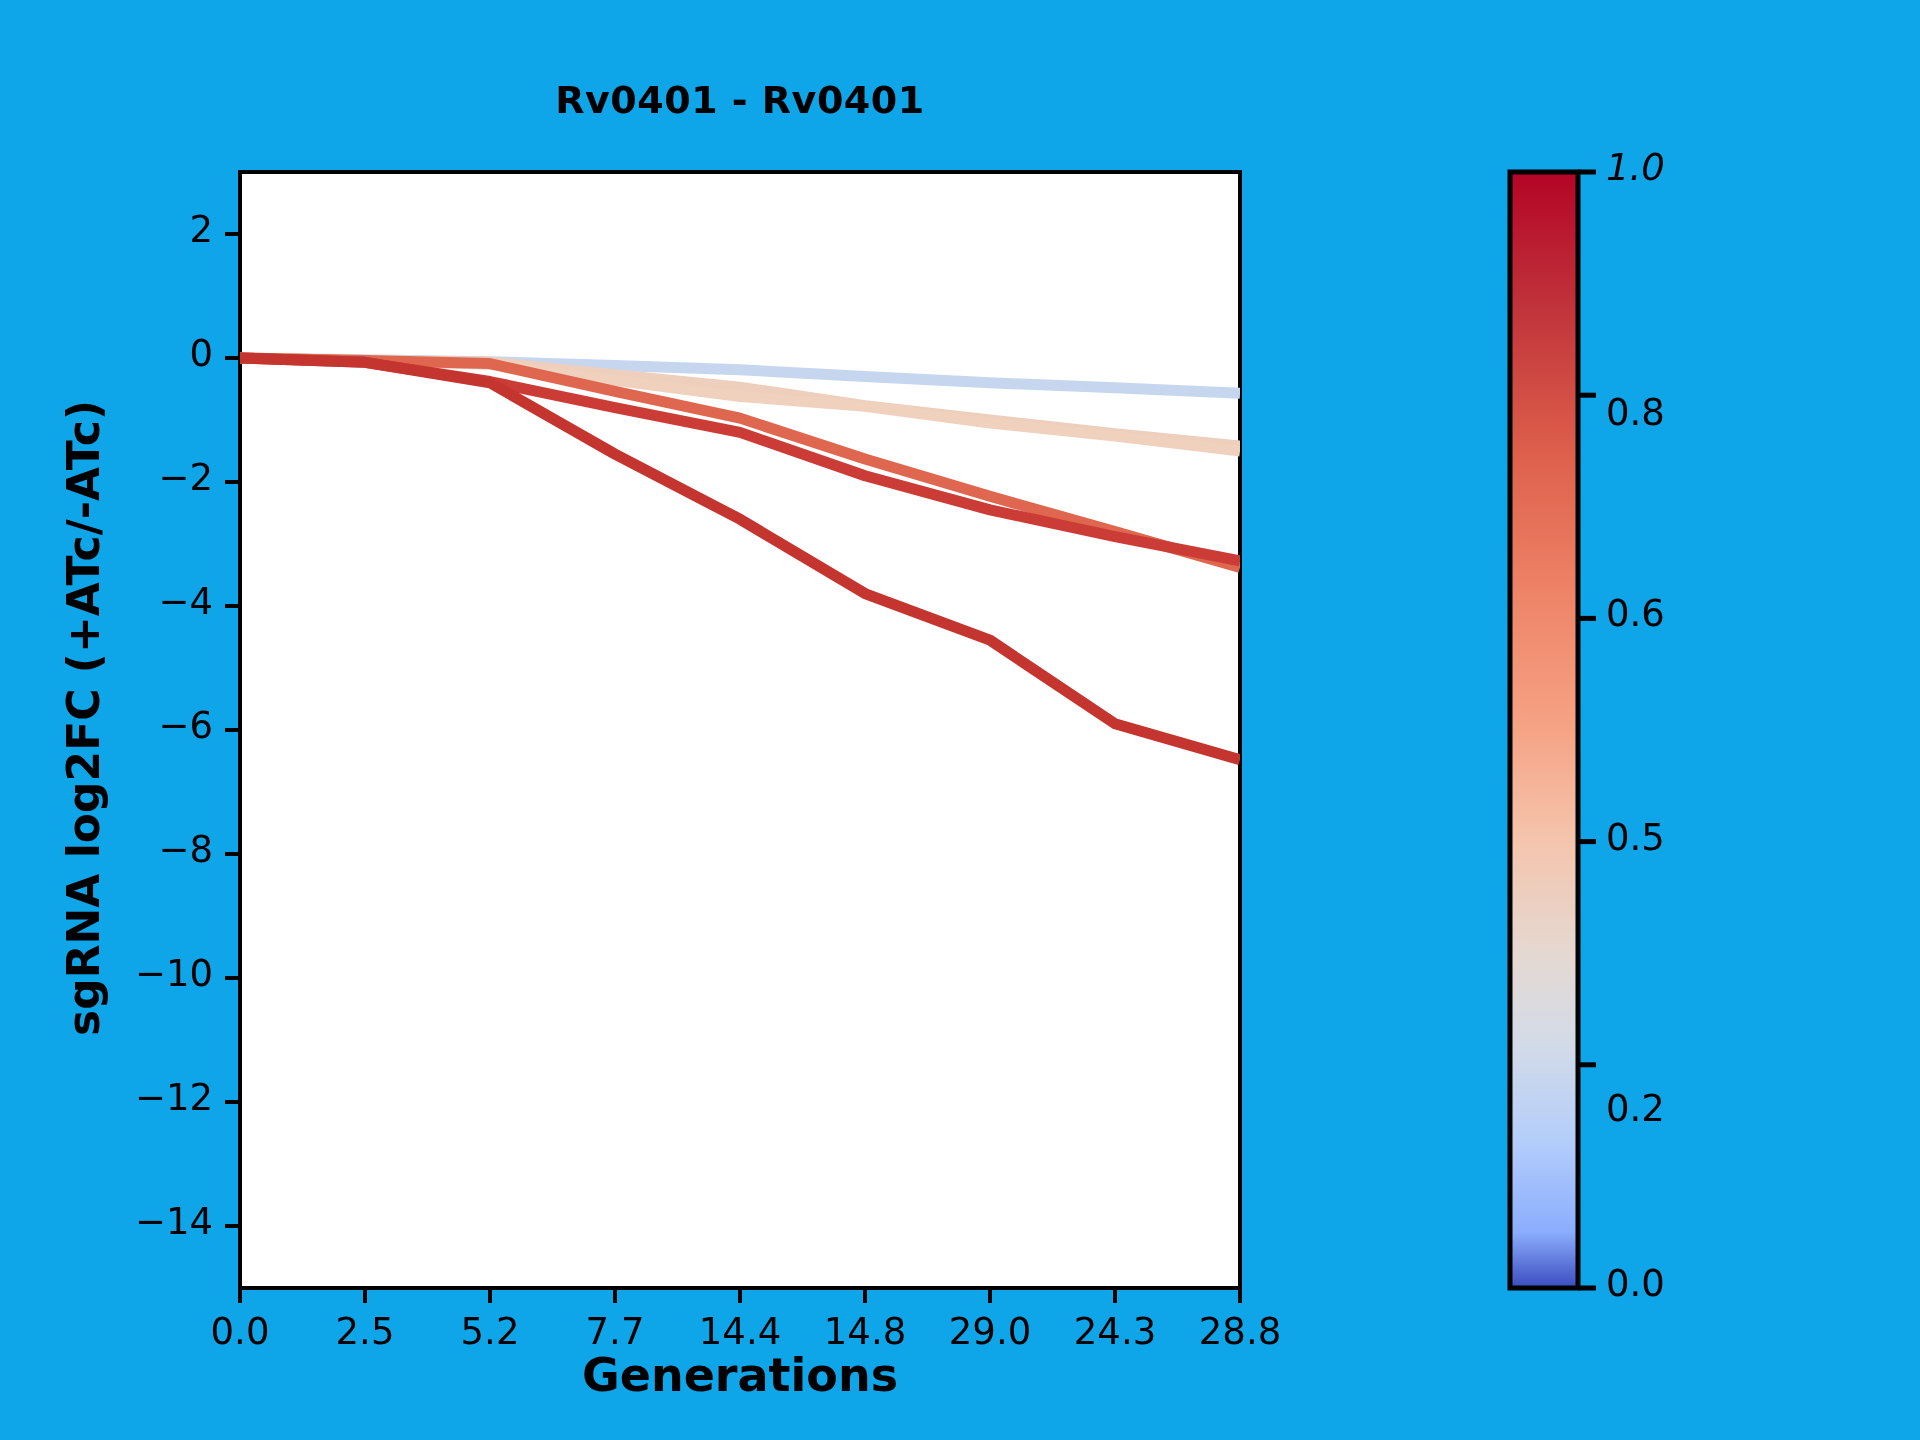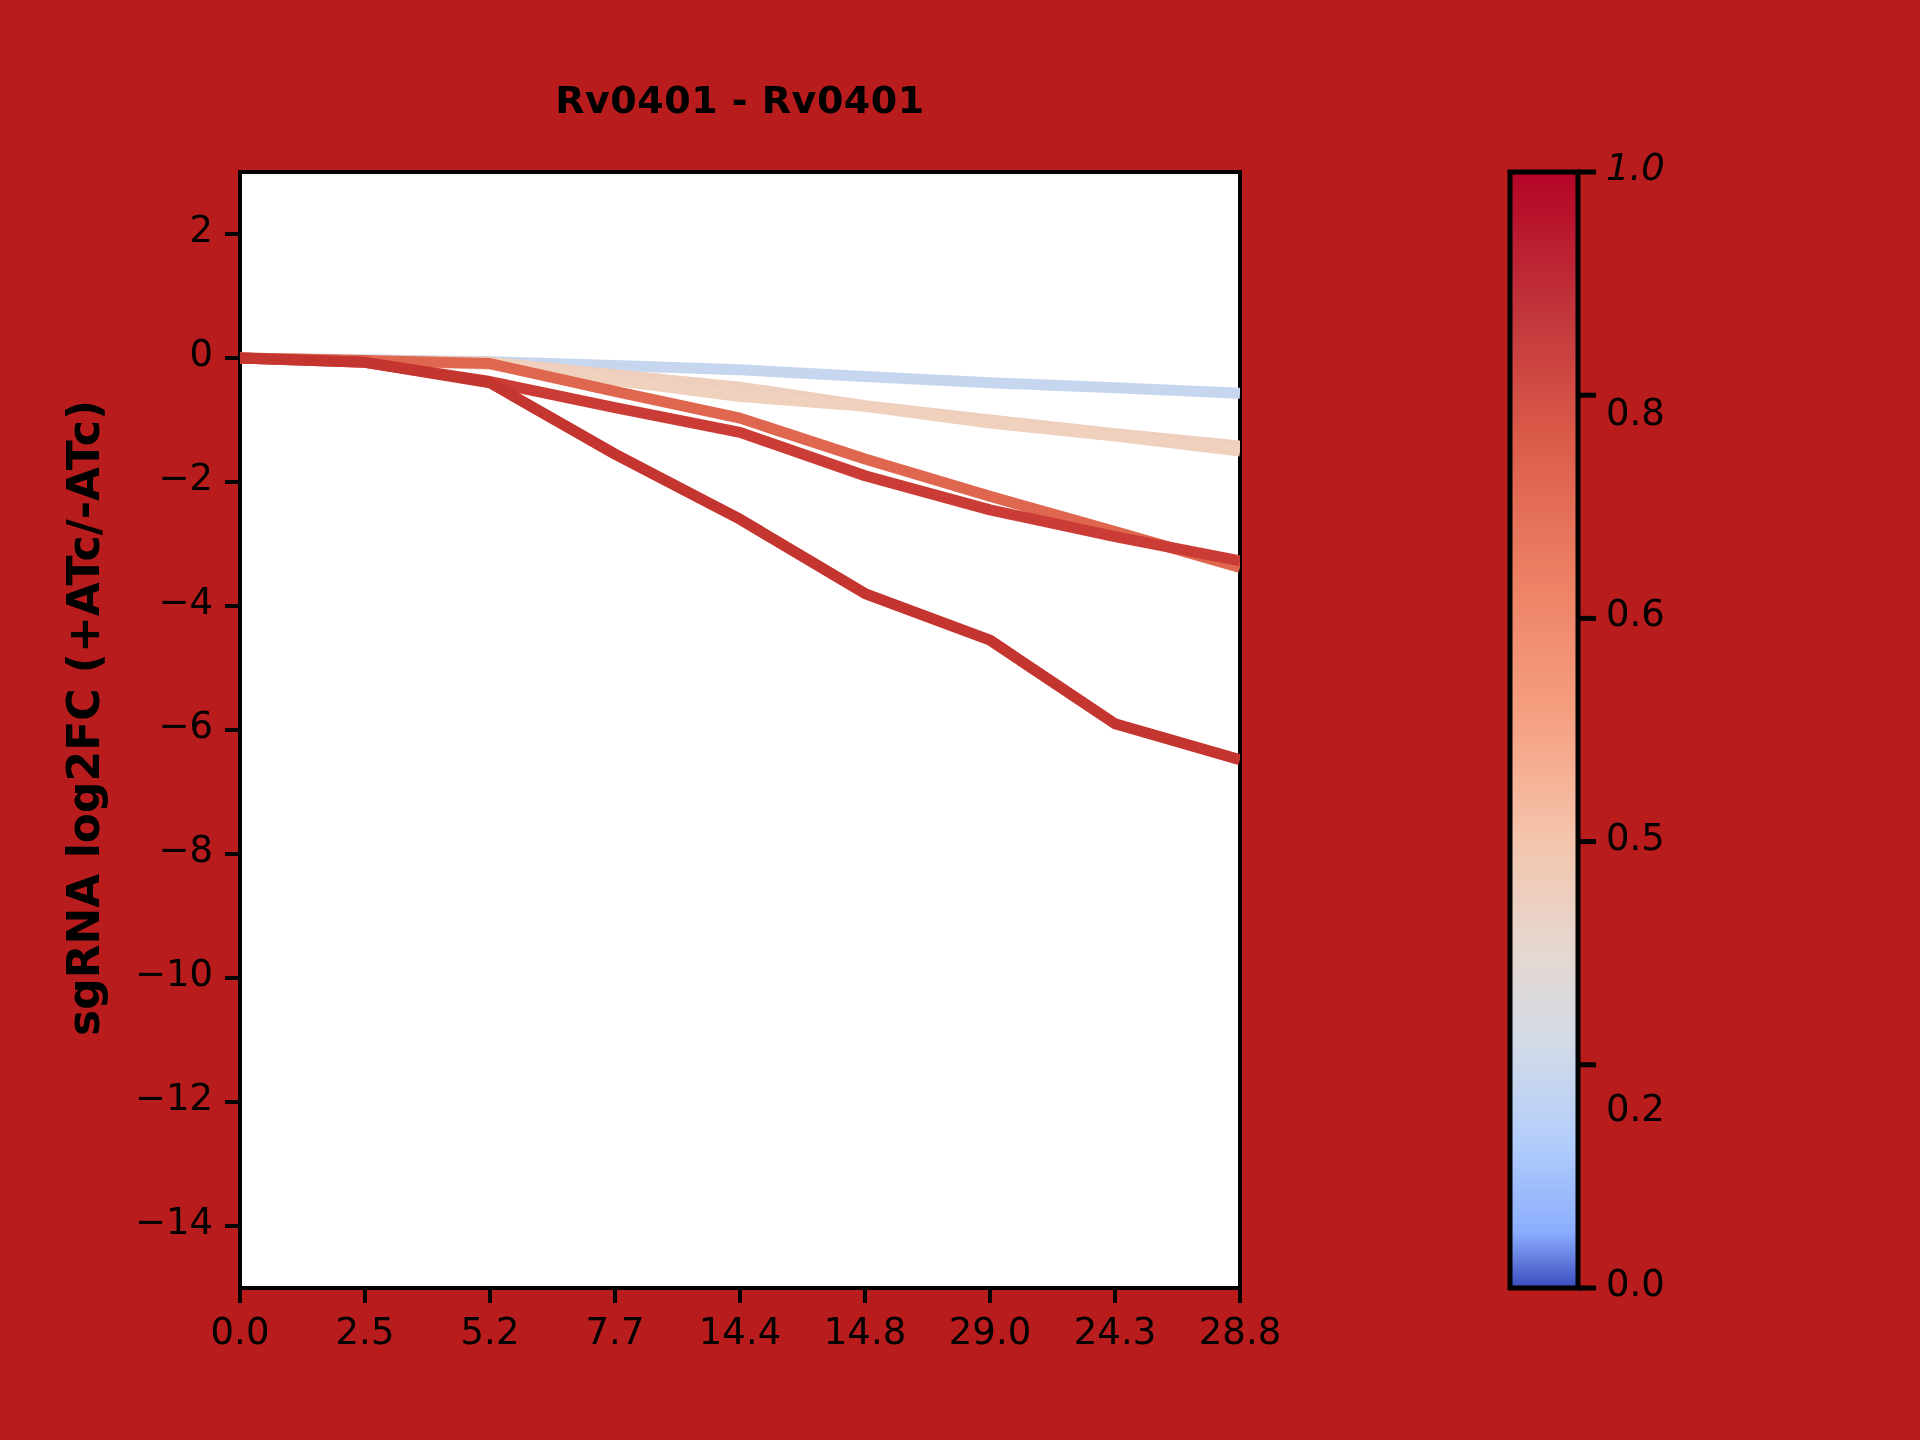"Rv0401 - Rv0401" #figure { background: #b91c1c -> #0ea5e9 }
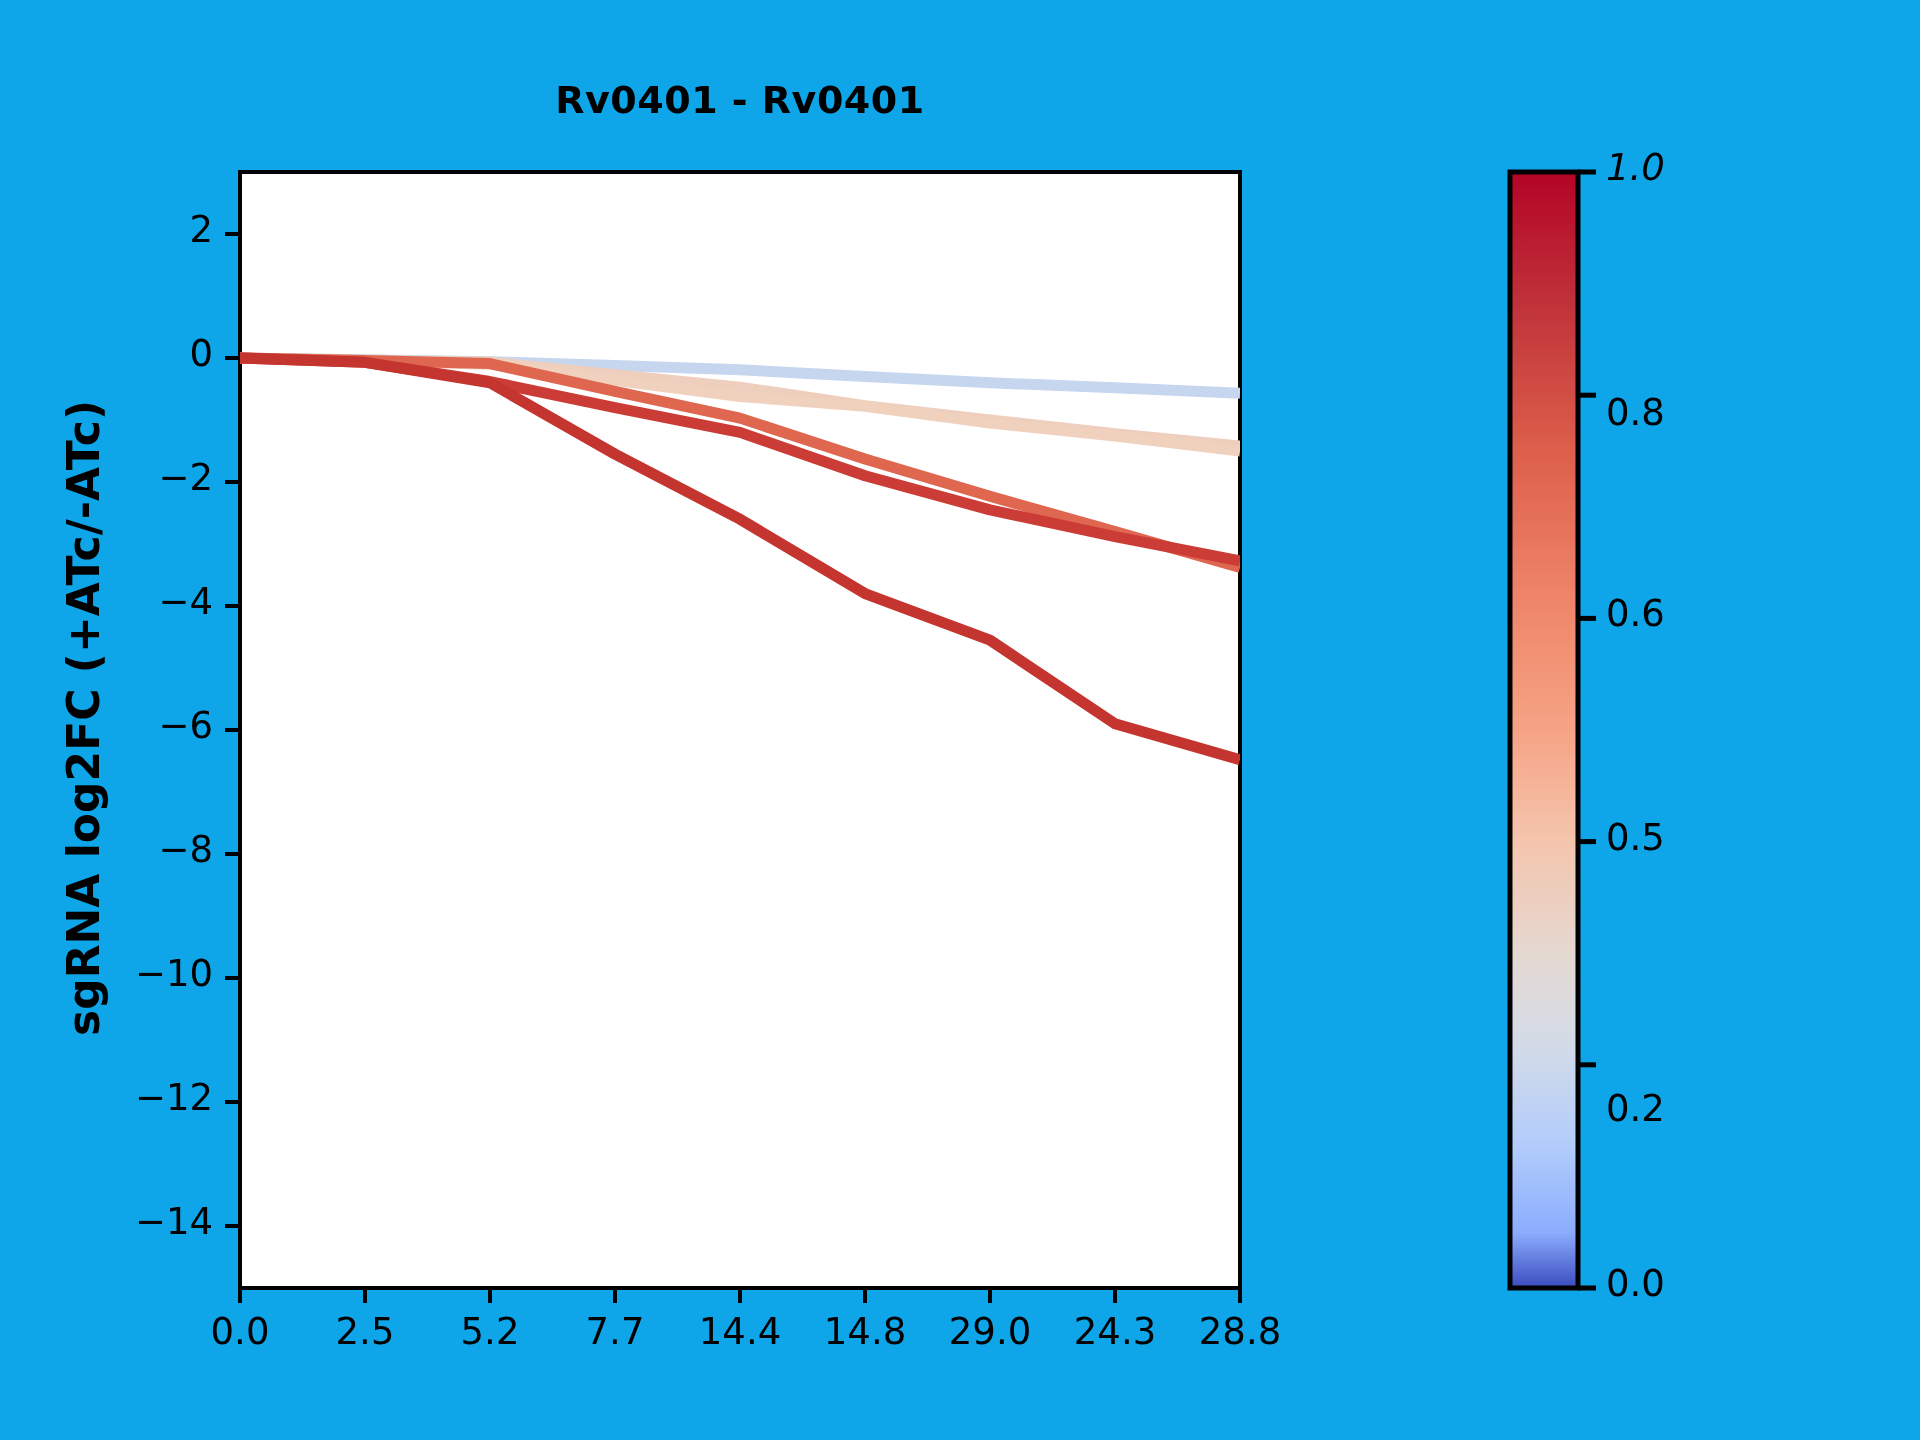"Generations" div { html: none -> <div>Generations</div> }
